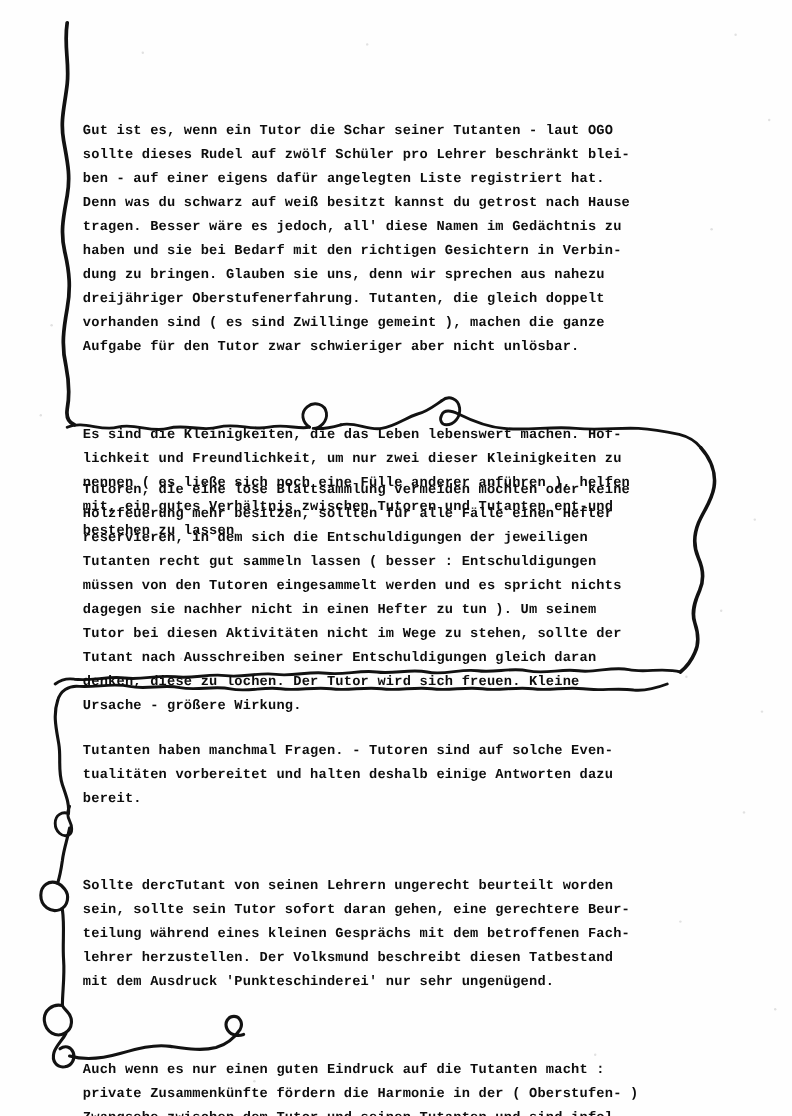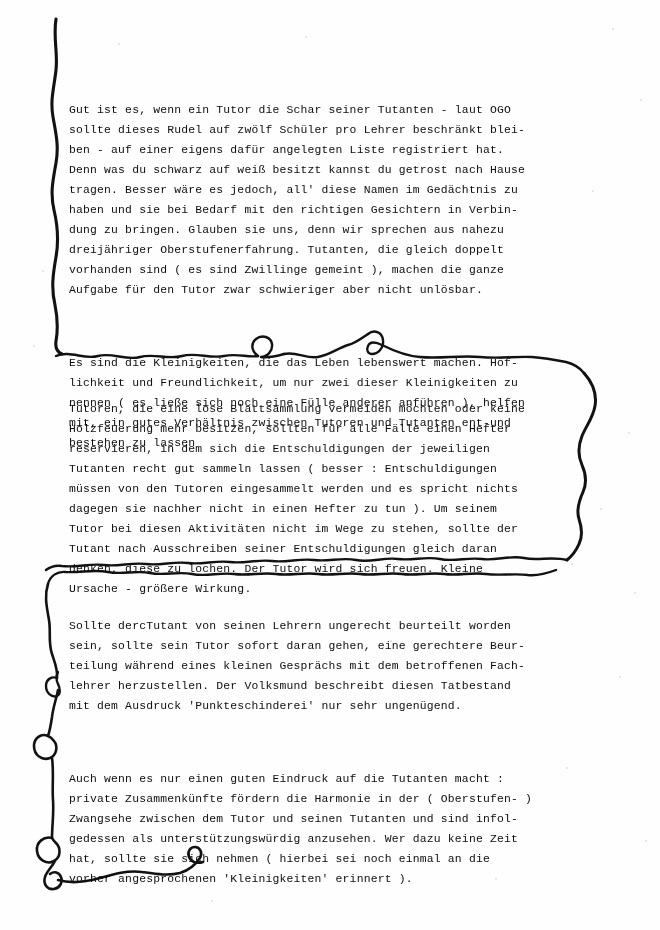"Gut ist es, wenn ein" #page { font-weight: none -> bold }
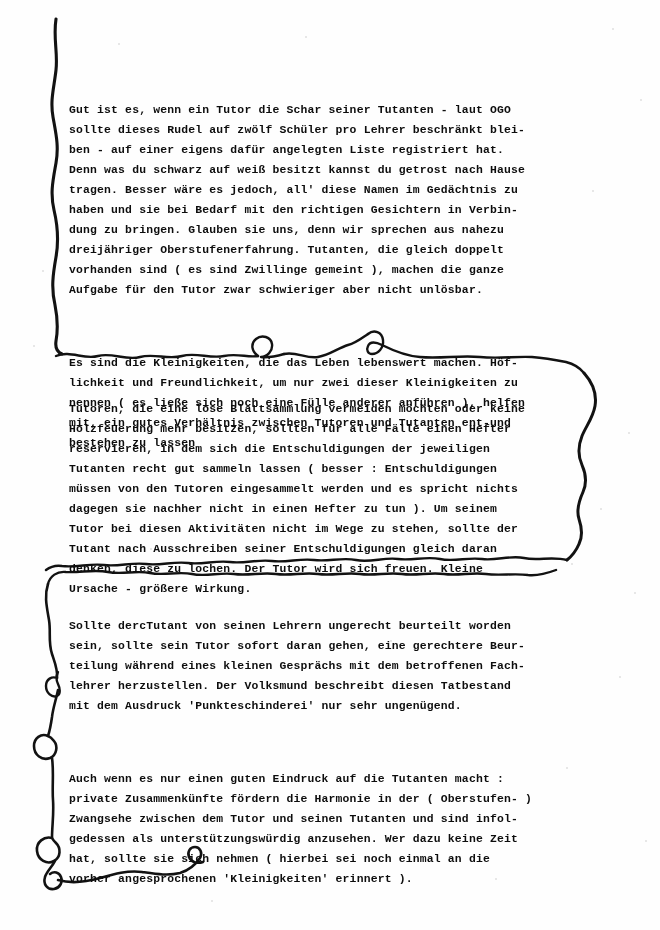"Tutanten haben manchmal Fragen. -" p.para { html: none -> <p>Tutanten haben manchmal Fragen. - Tutoren sind auf solche Even- tualitäten vorbereitet und halten deshalb einige Antworten dazu bereit.</p> }
